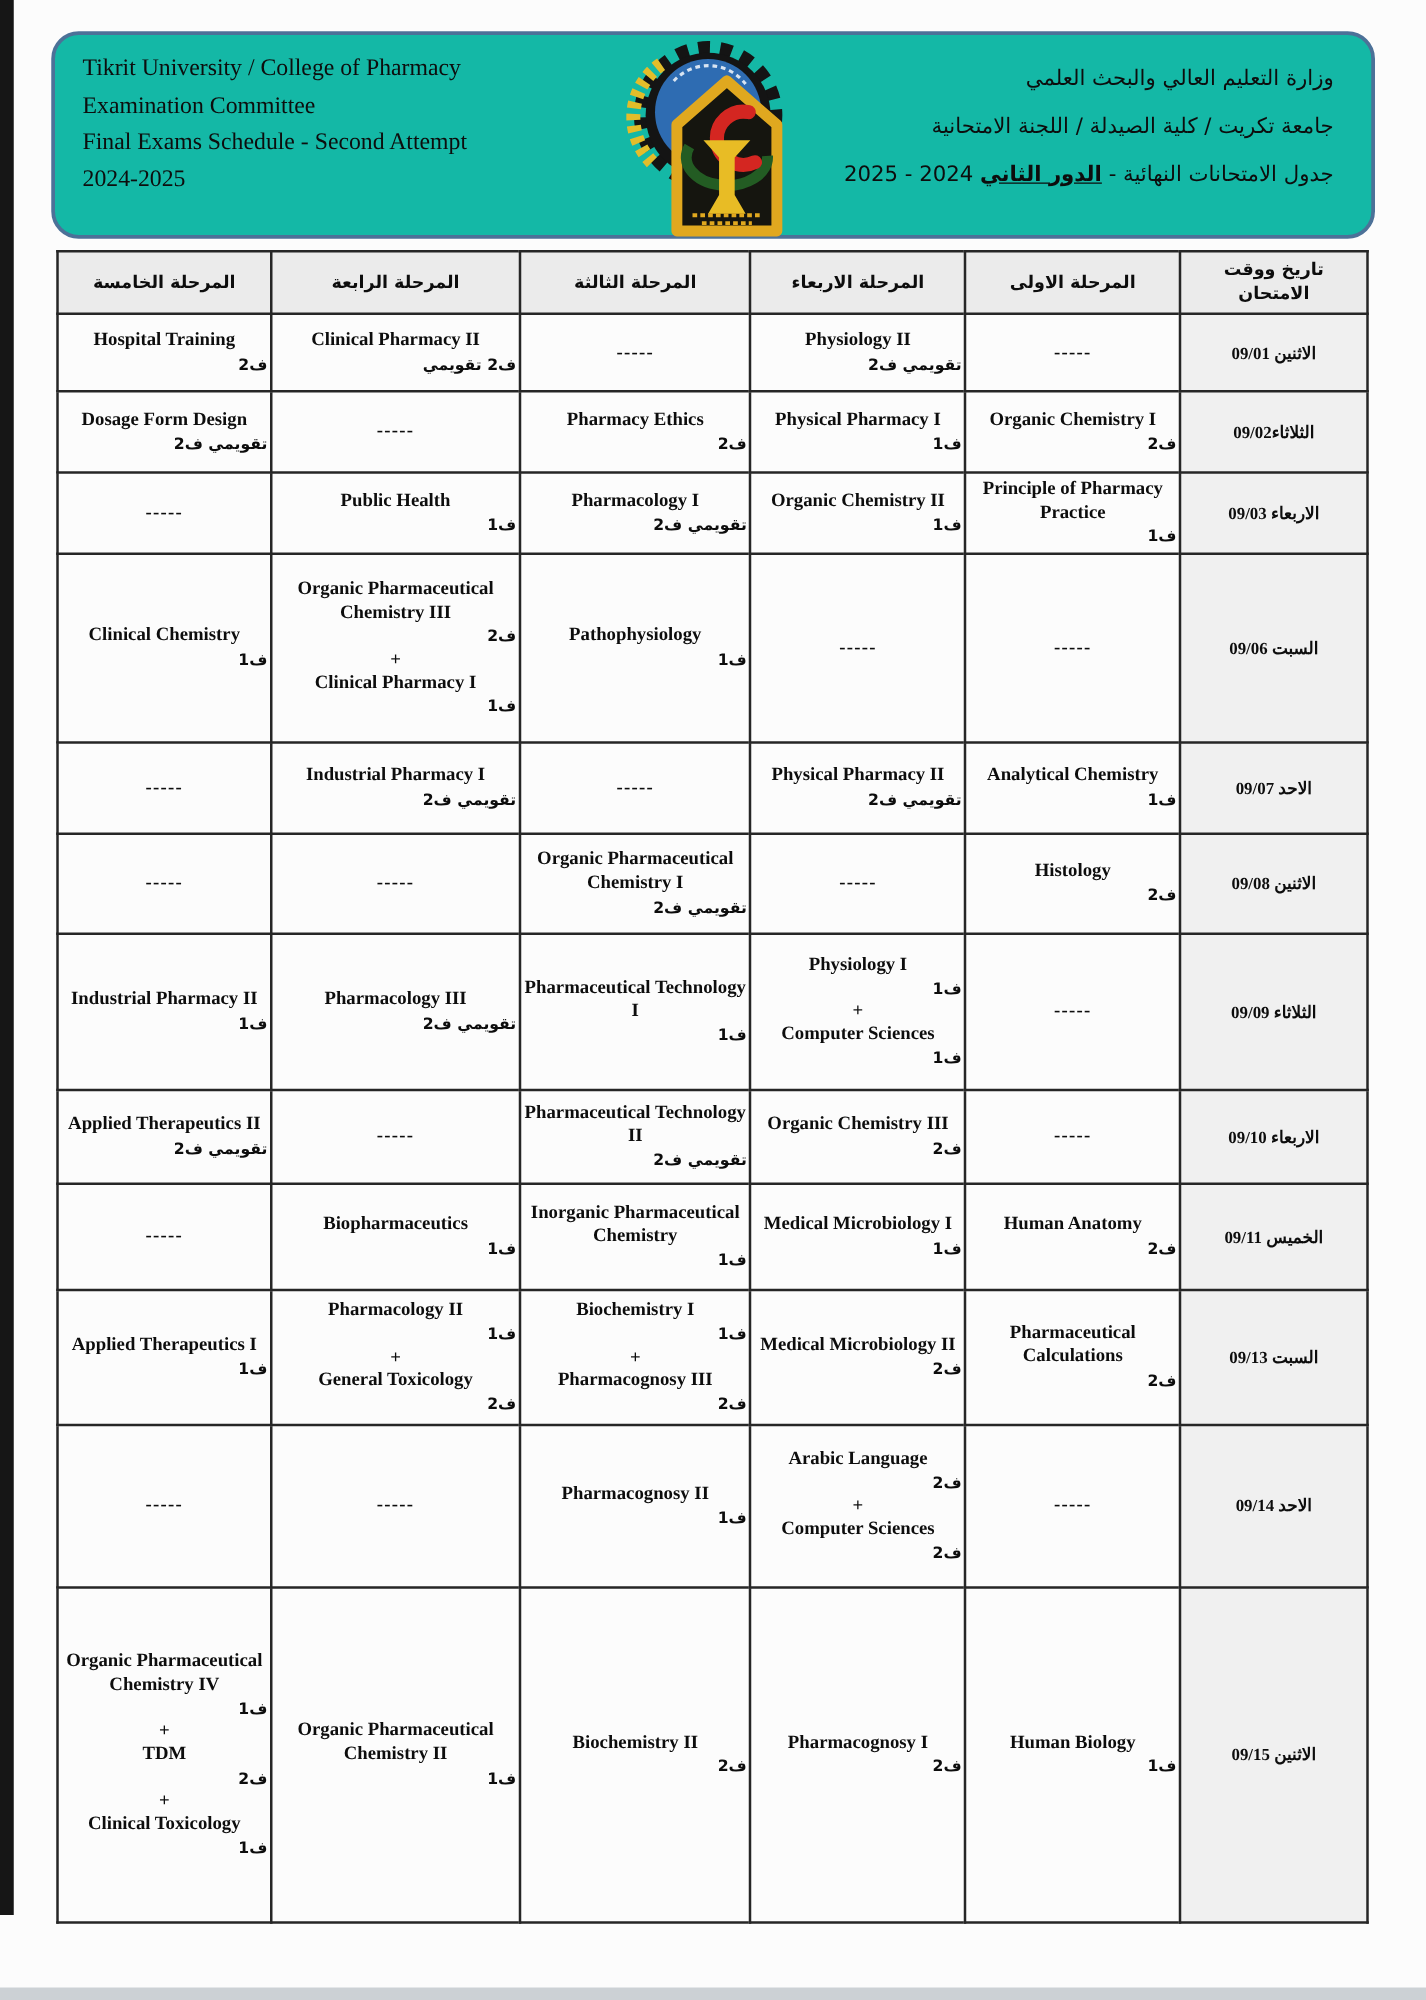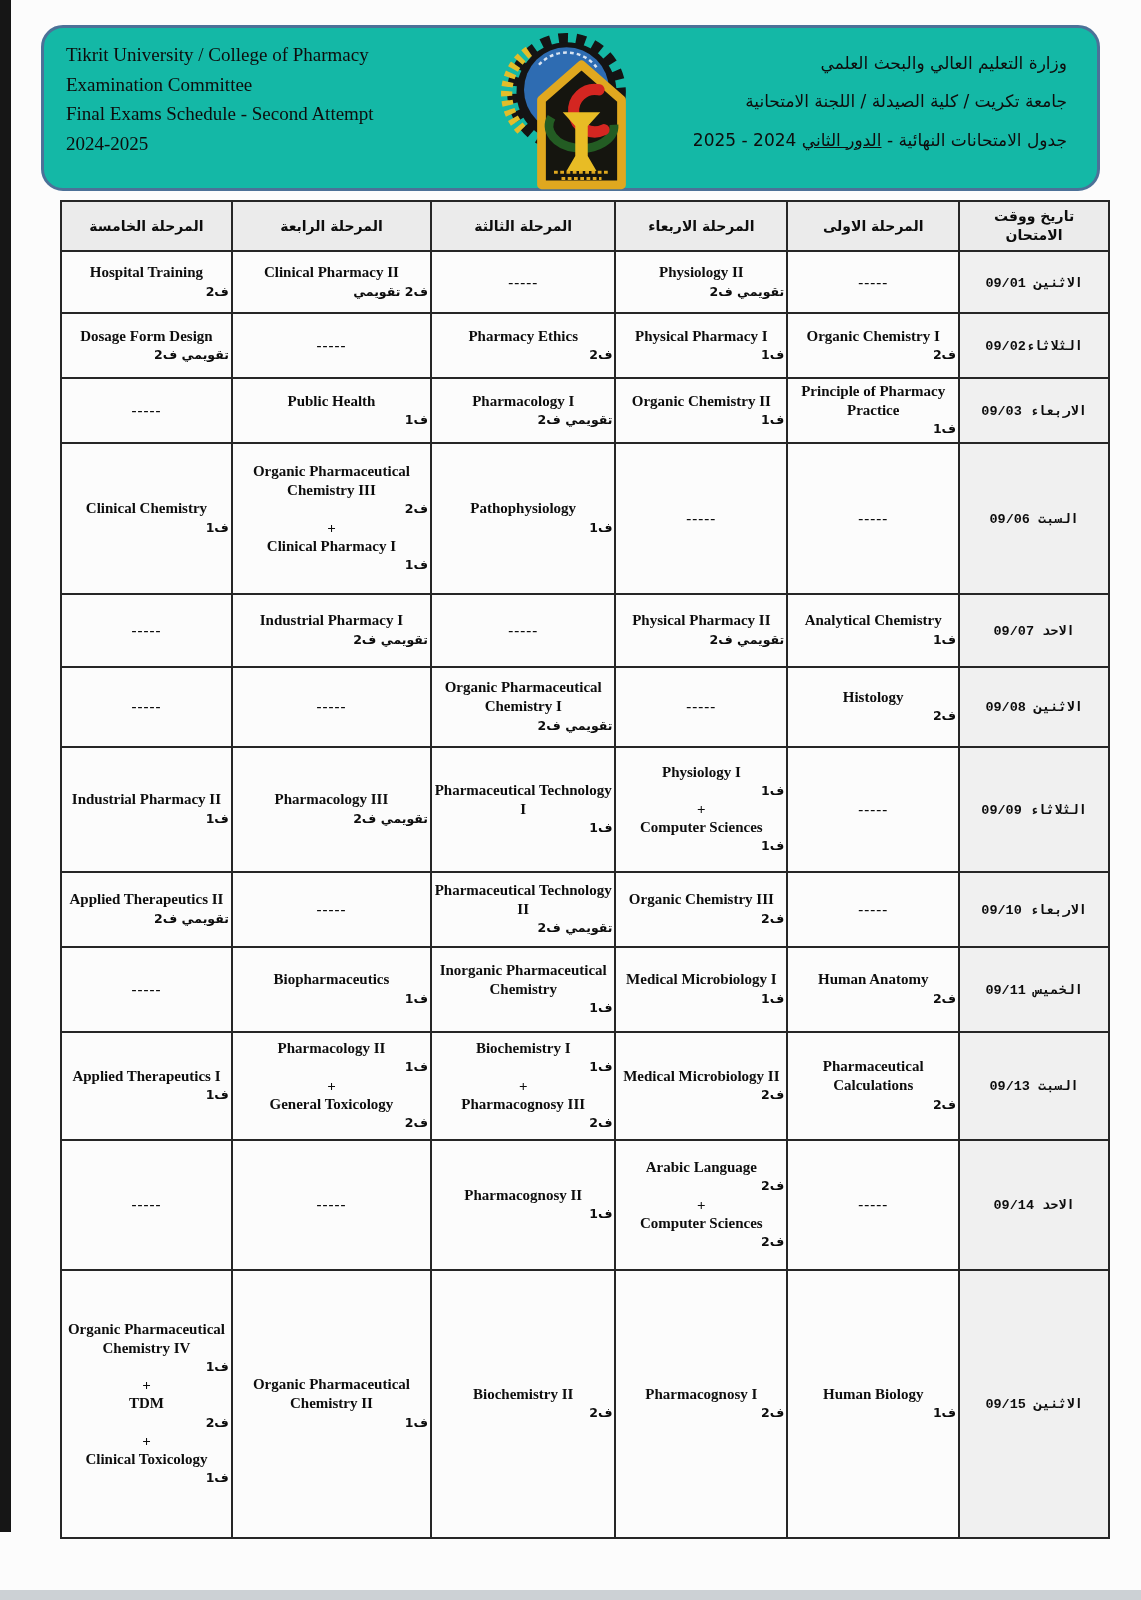"الدور الثاني" .header-ar .underlined { font-weight: normal -> bold }
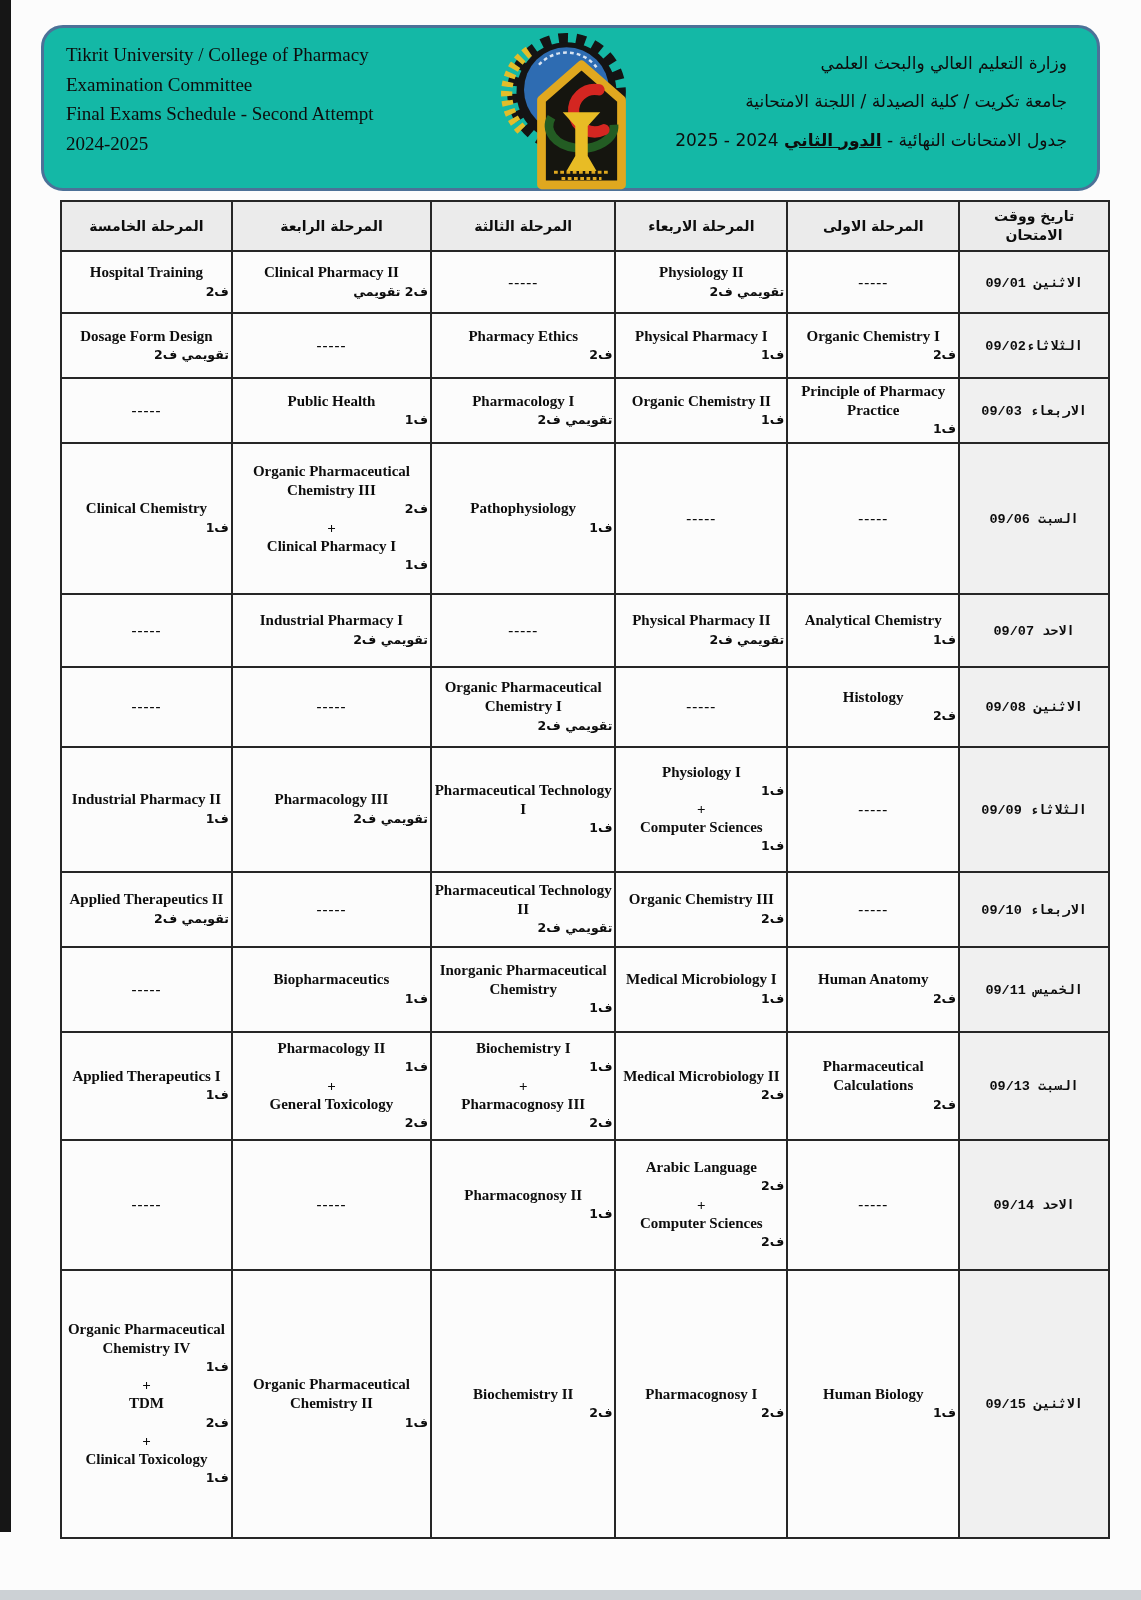"تاريخ ووقت" table.schedule { left: 60px -> 45px }
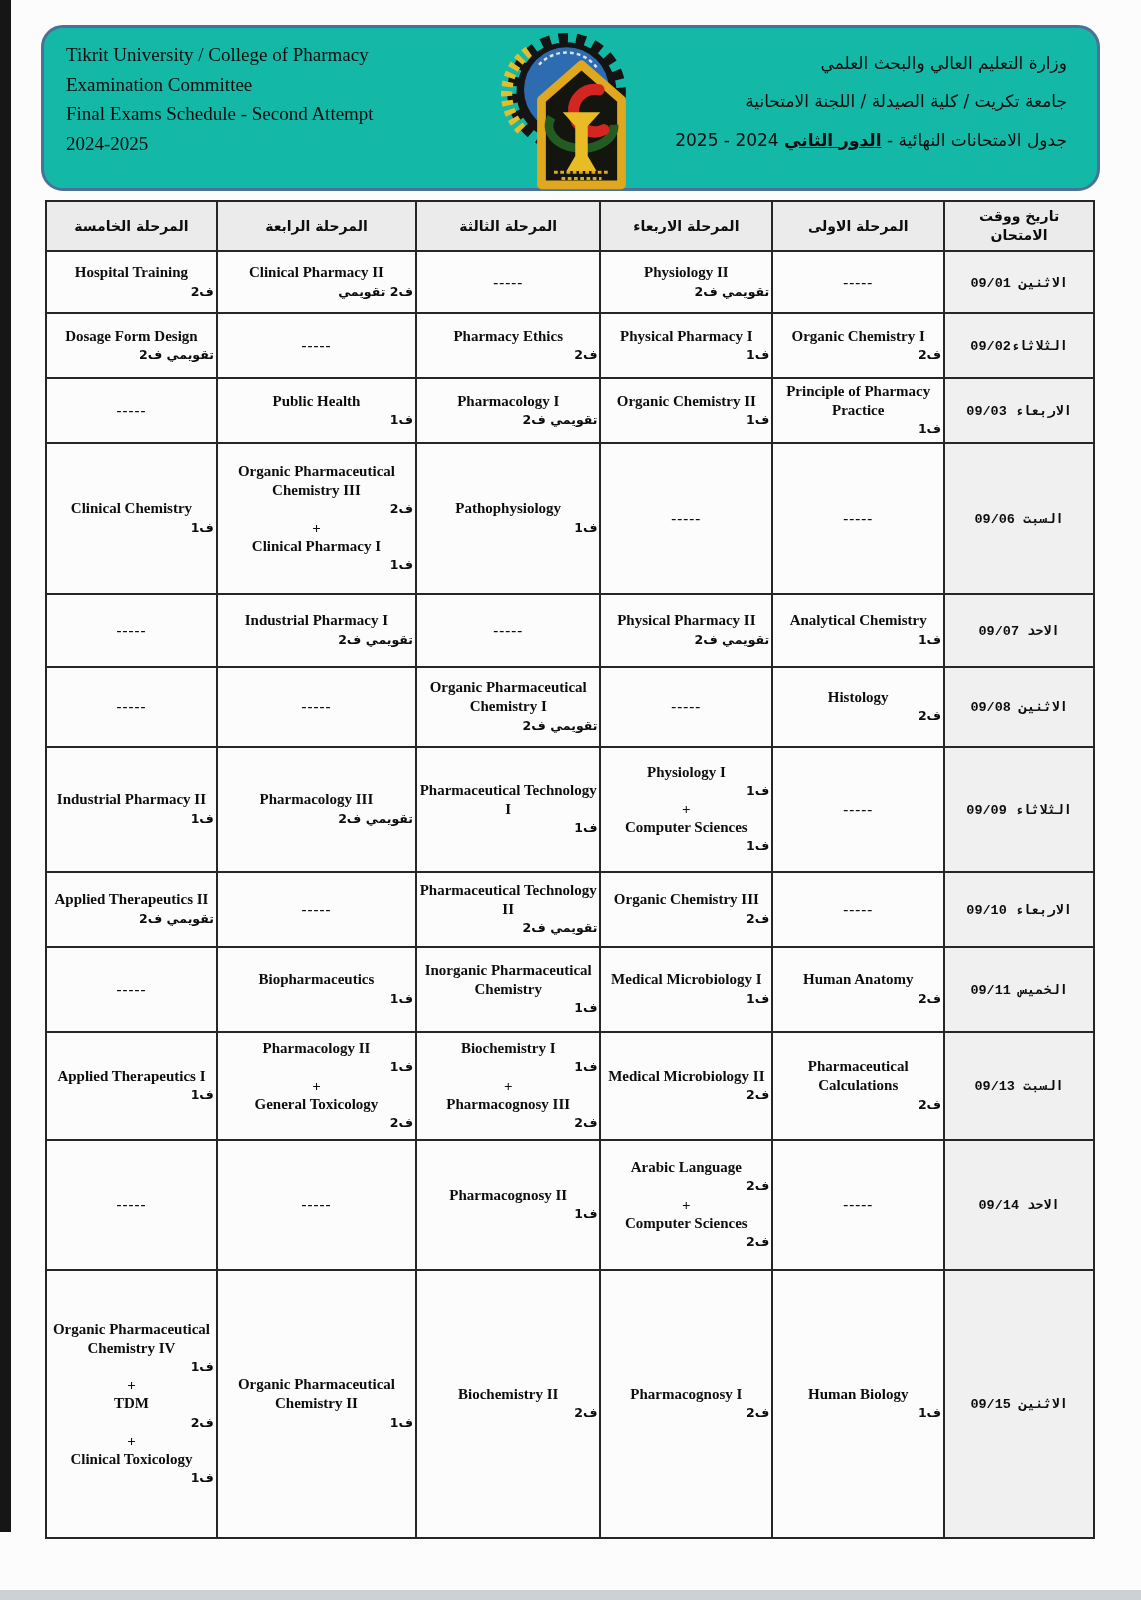"الاثنين 09/01" td.date-cell { font-family: Liberation Mono, monospace -> Liberation Serif, serif }
